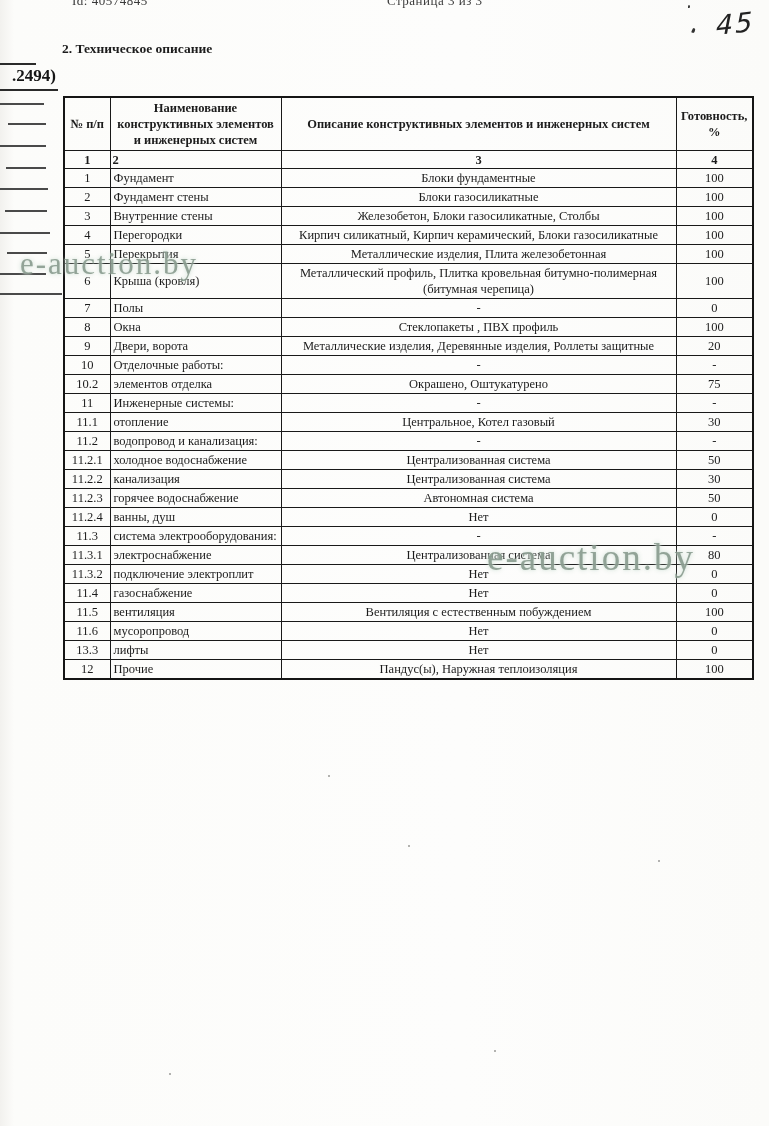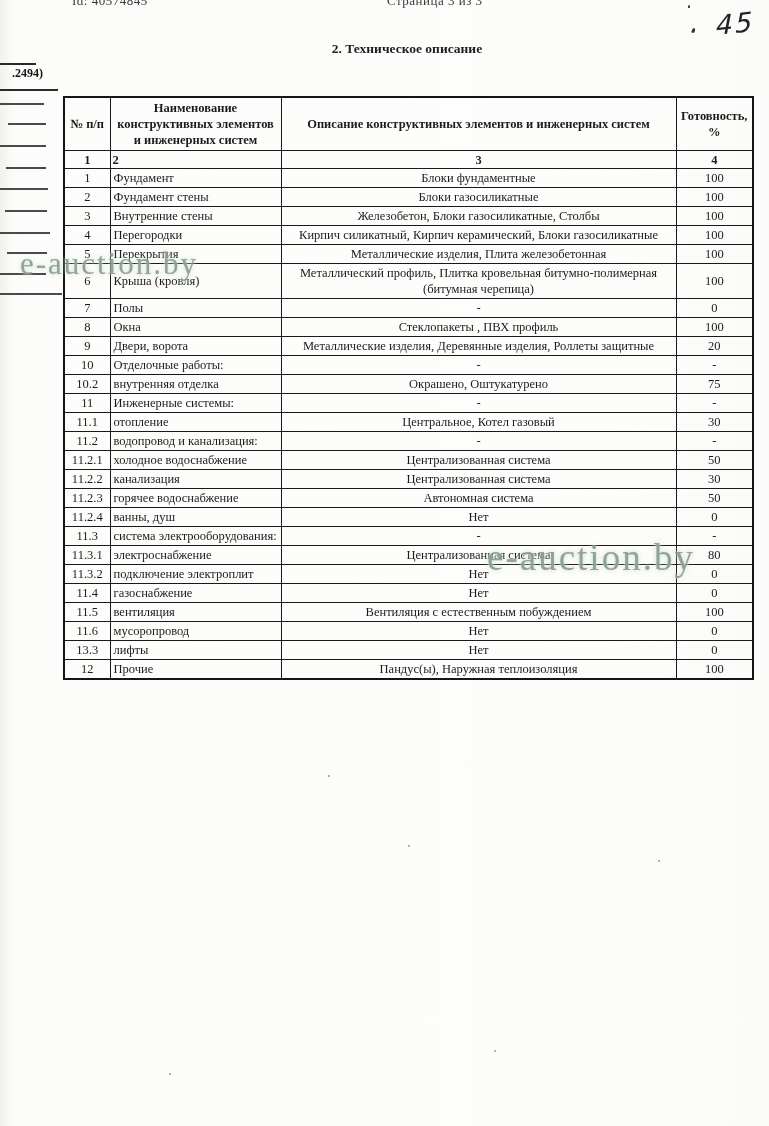"2. Техническое описание" .title,.subtitle { text-align: center -> none }
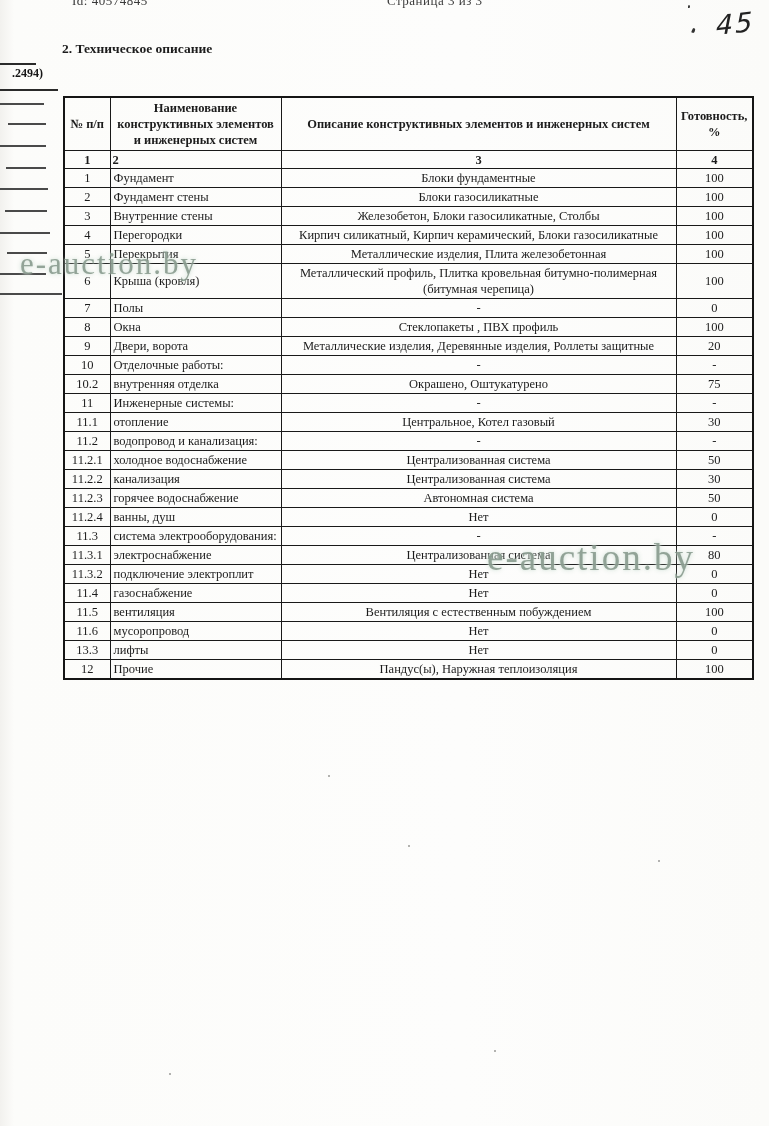".2494)" .margin-note { font-size: 12px -> 17px }
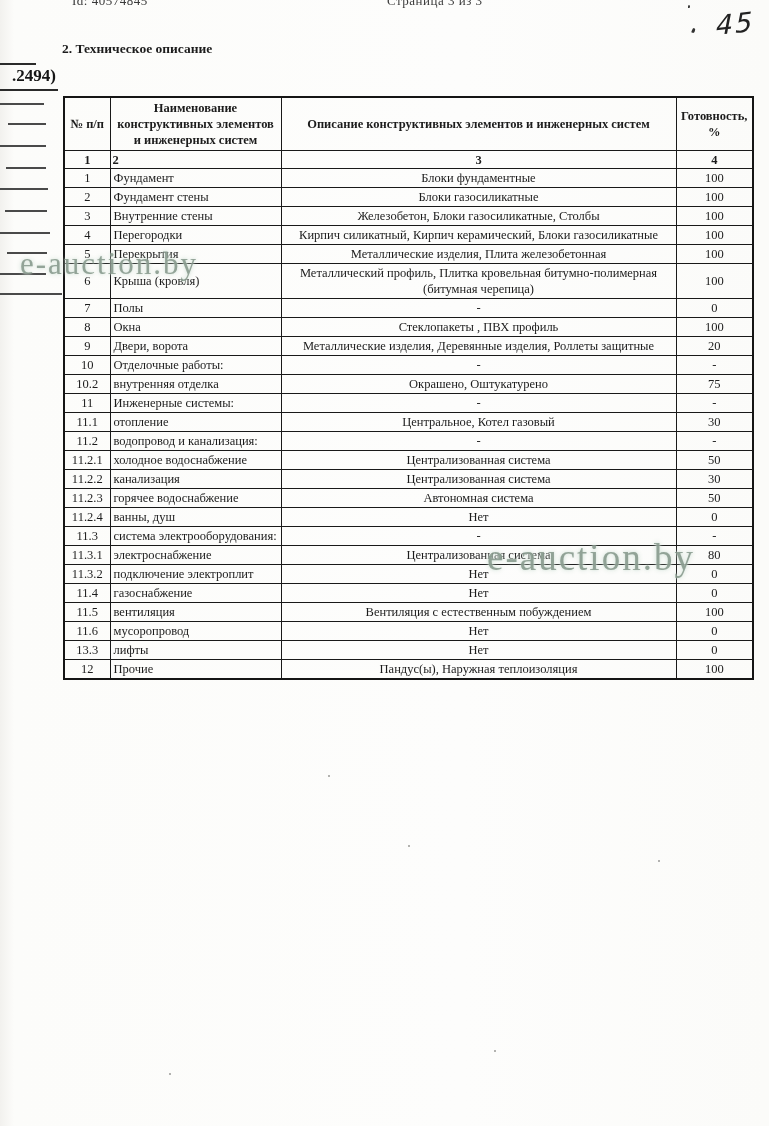"внутренняя отделка" td { text: внутренняя -> элементов }
